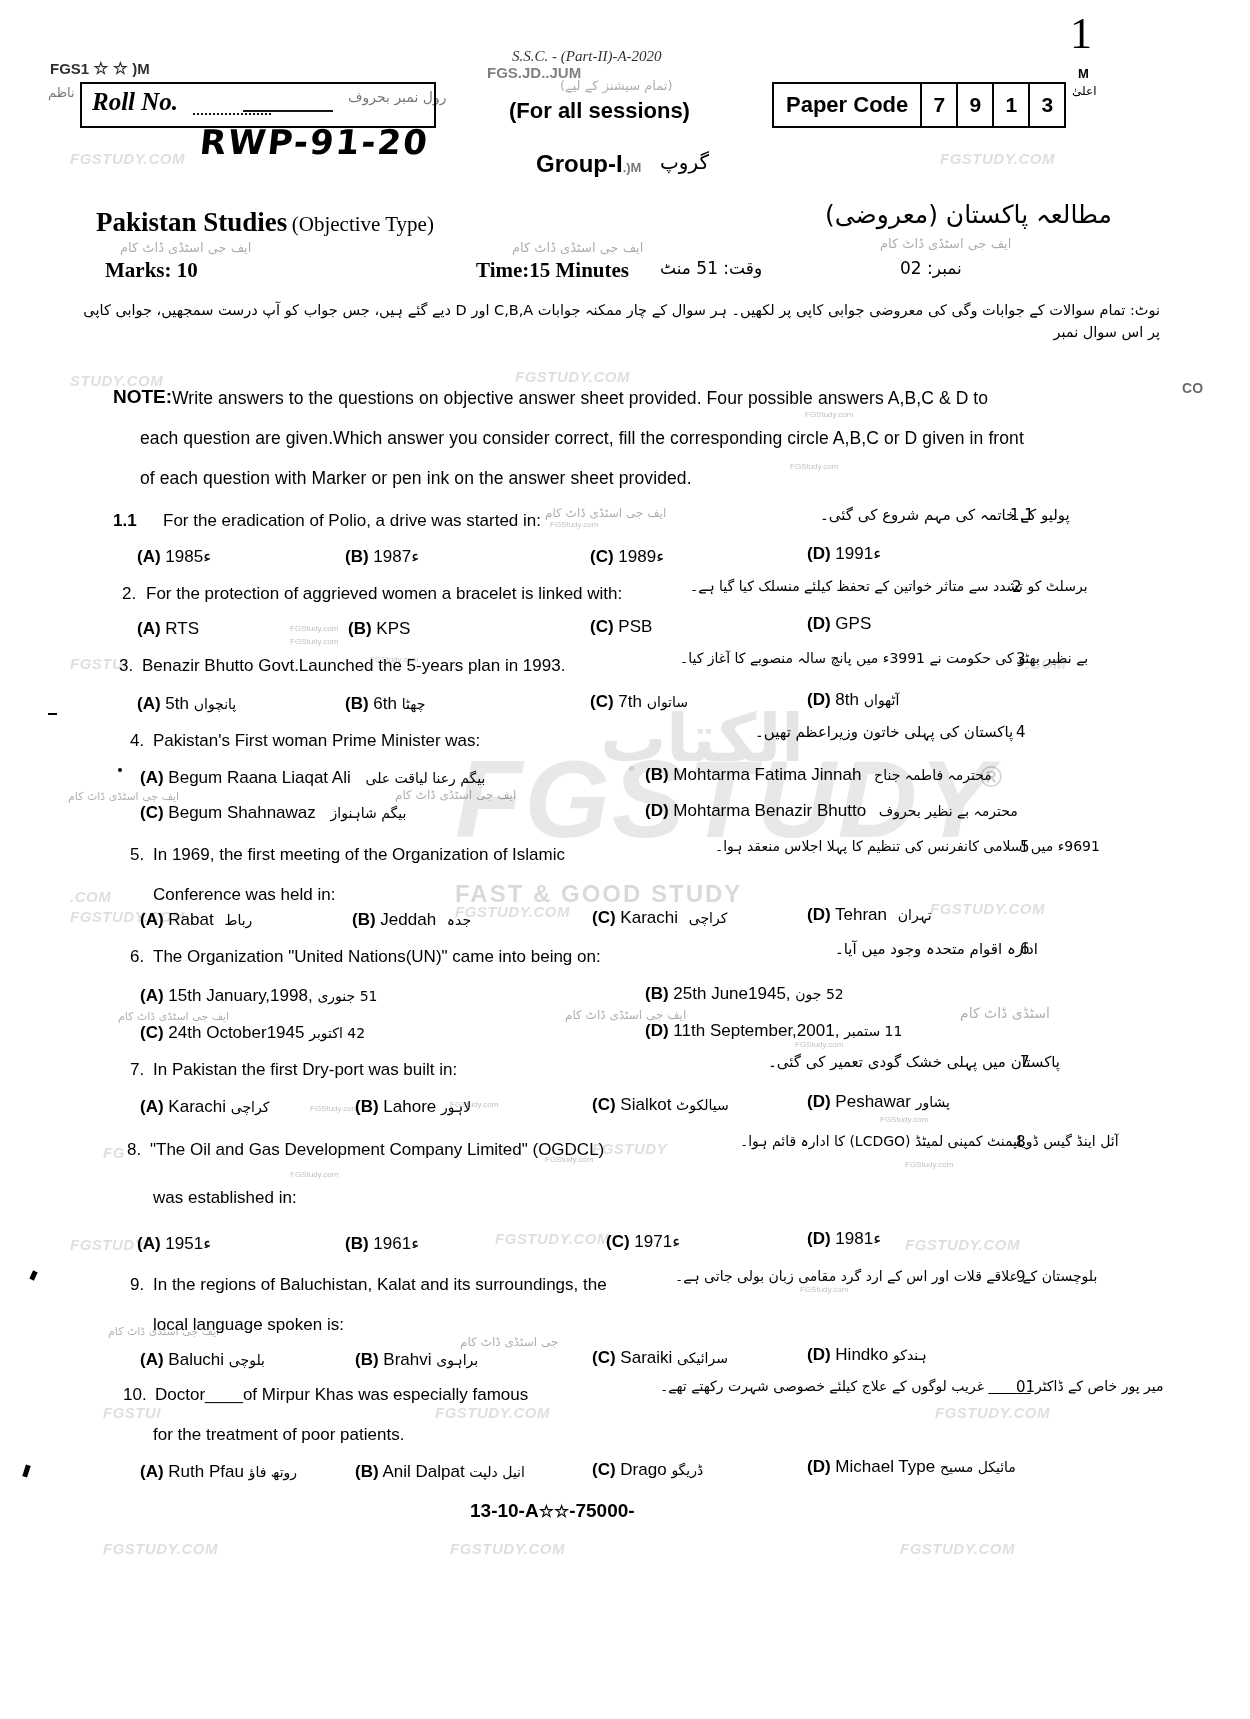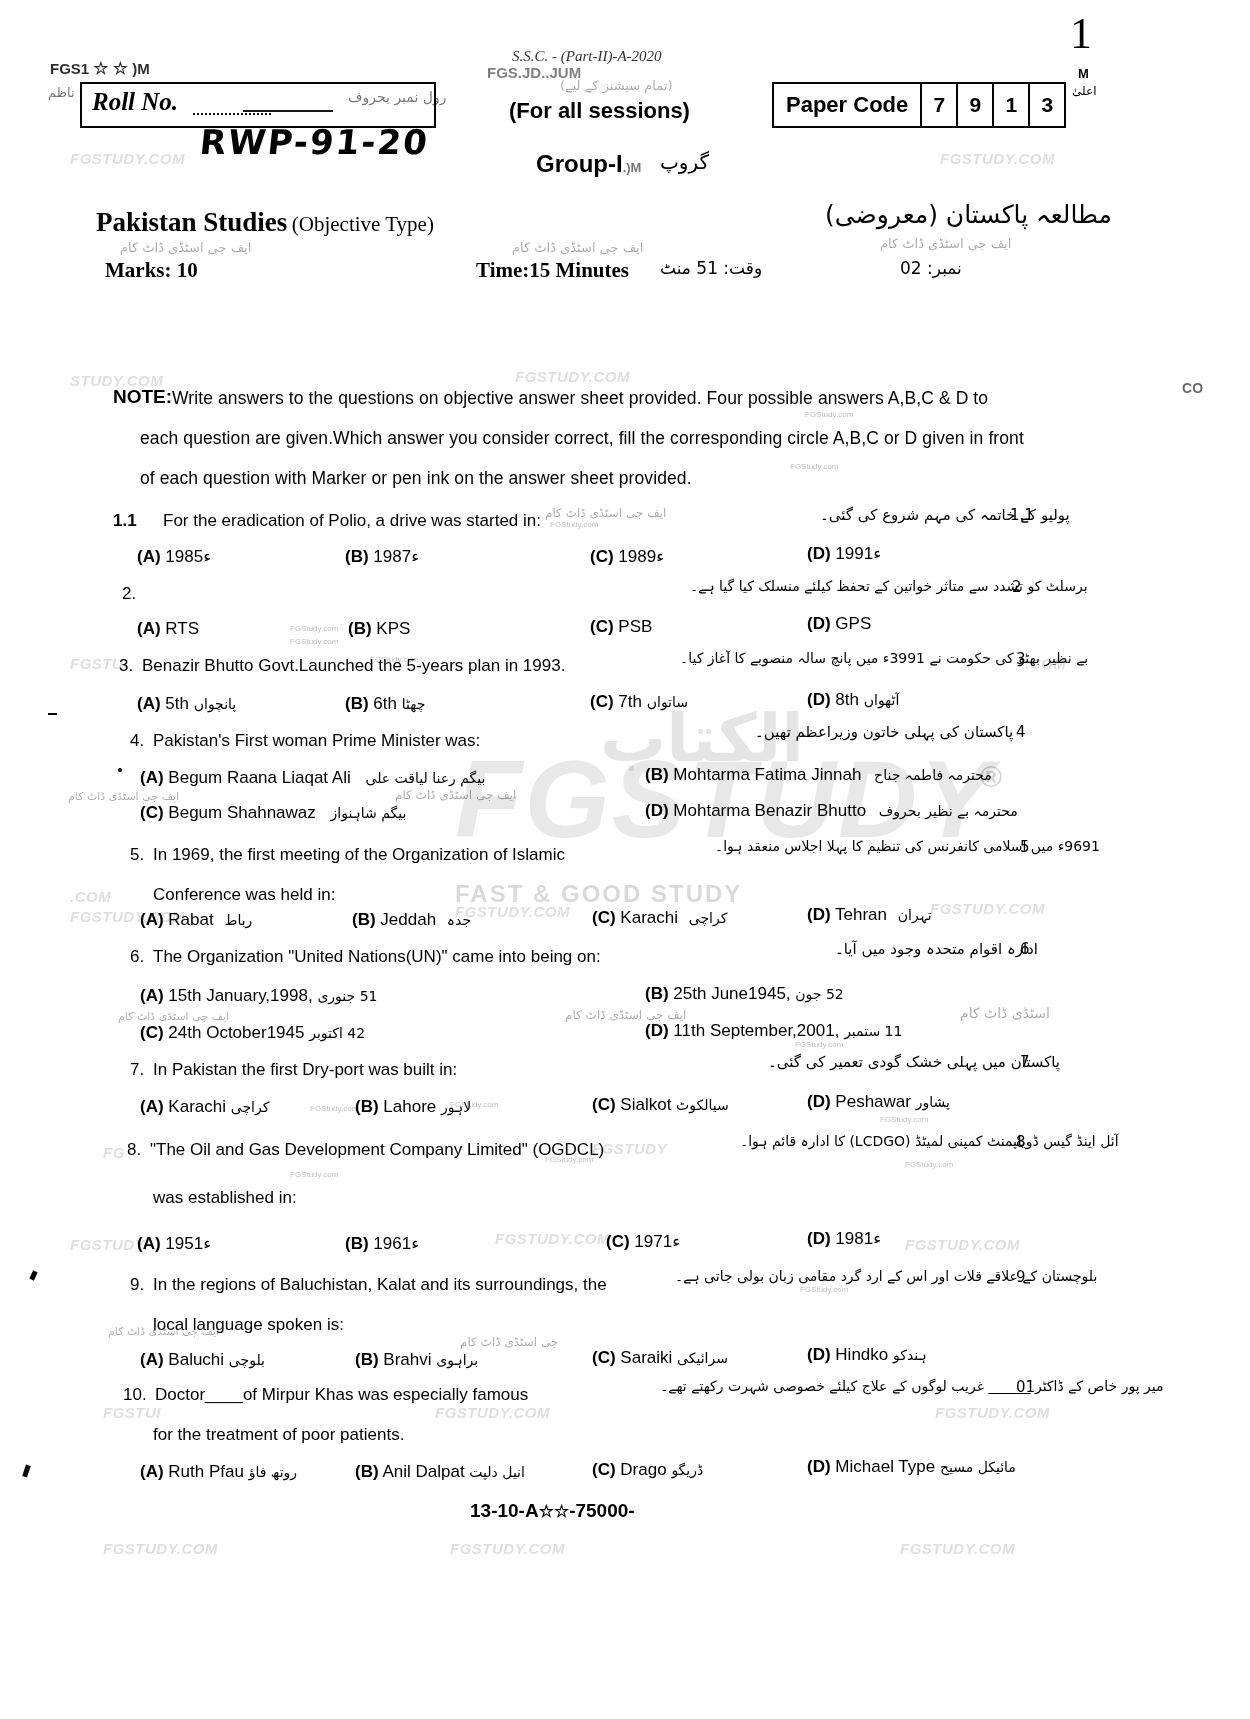"نوٹ: تمام سوالات کے جوابات" div.abs { html: none -> <div>نوٹ: تمام سوالات کے جوابات وگی کی معروضی جوابی کاپی پر لکھیں۔ ہر سوال کے چار ممکنہ جوابات A,B,C اور D دیے گئے ہیں، جس جواب کو آپ درست سمجھیں، جوابی کاپی پر اس سوال نمبر</div> }
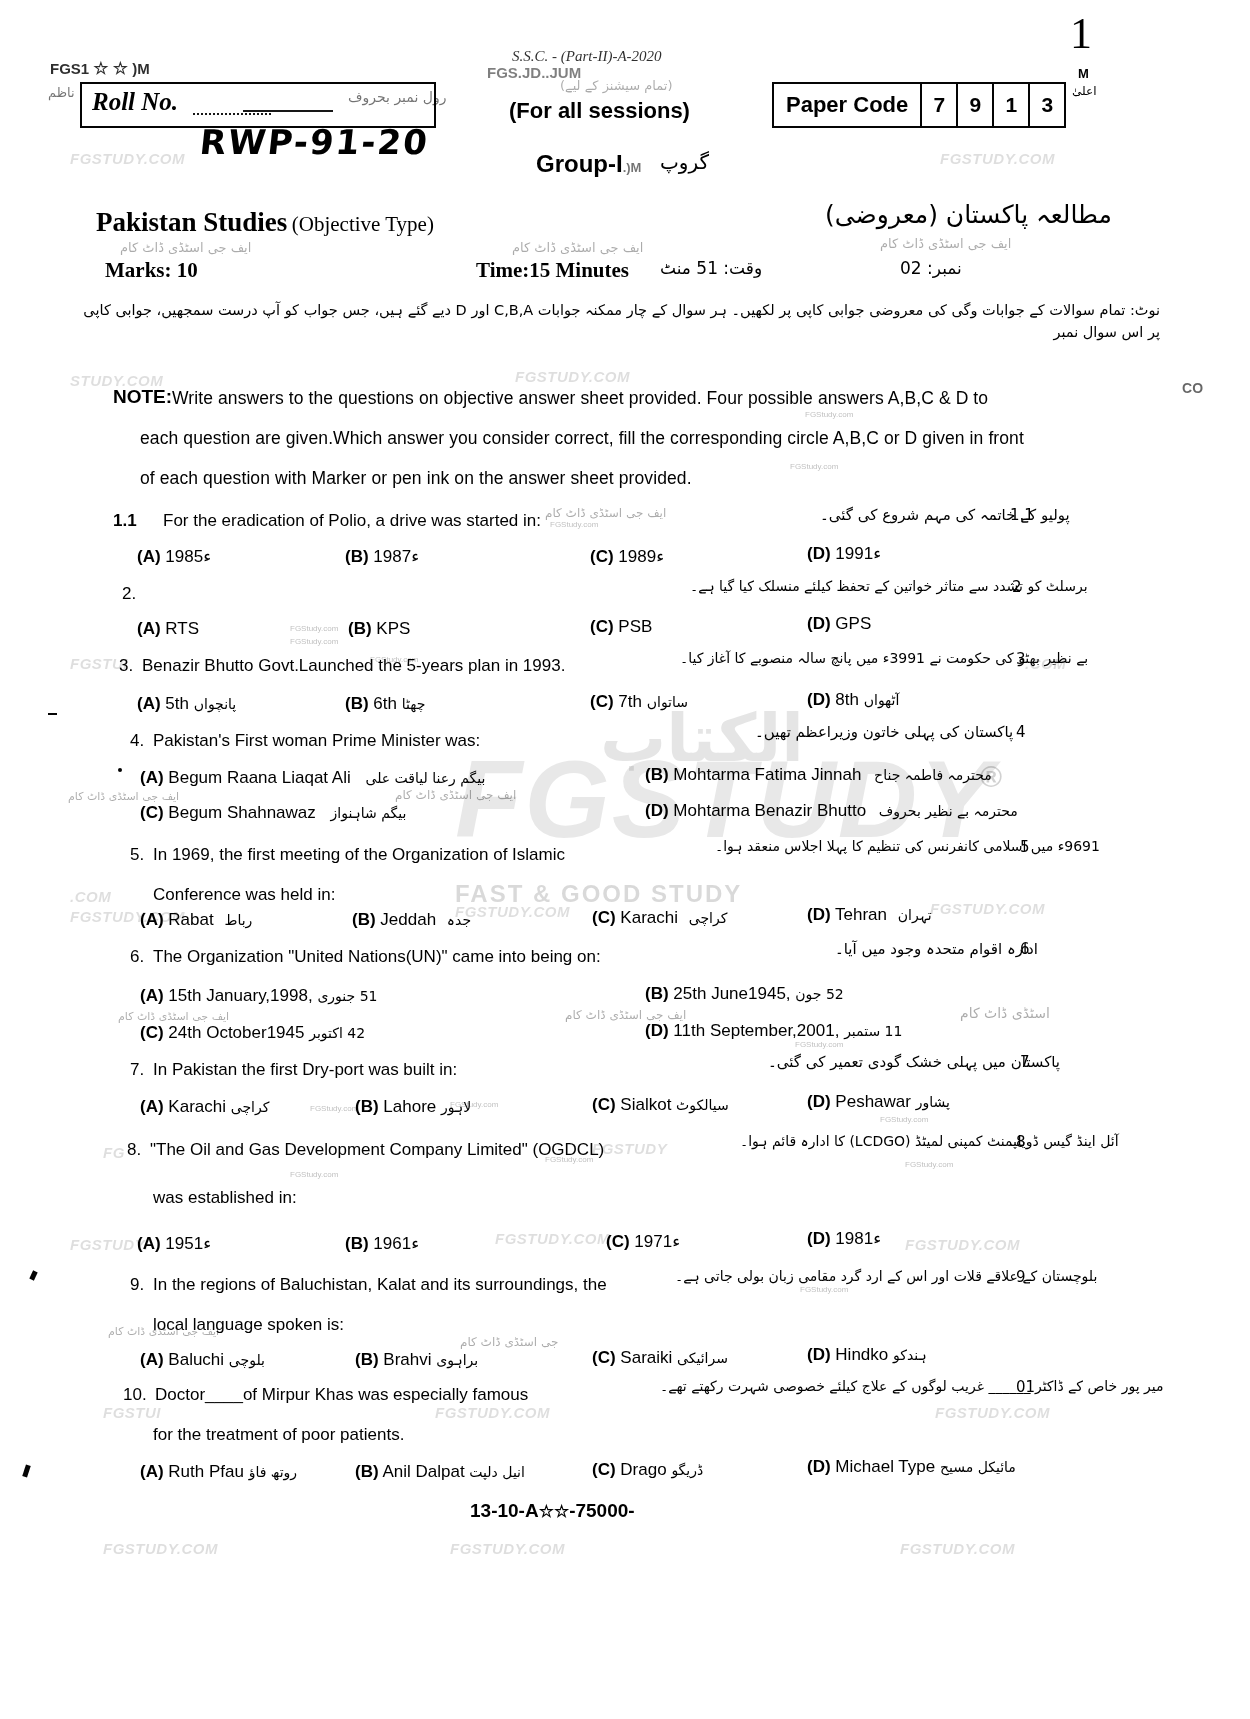"For the protection of aggrieved" div.abs { html: none -> <div>For the protection of aggrieved women a bracelet is linked with:</div> }
